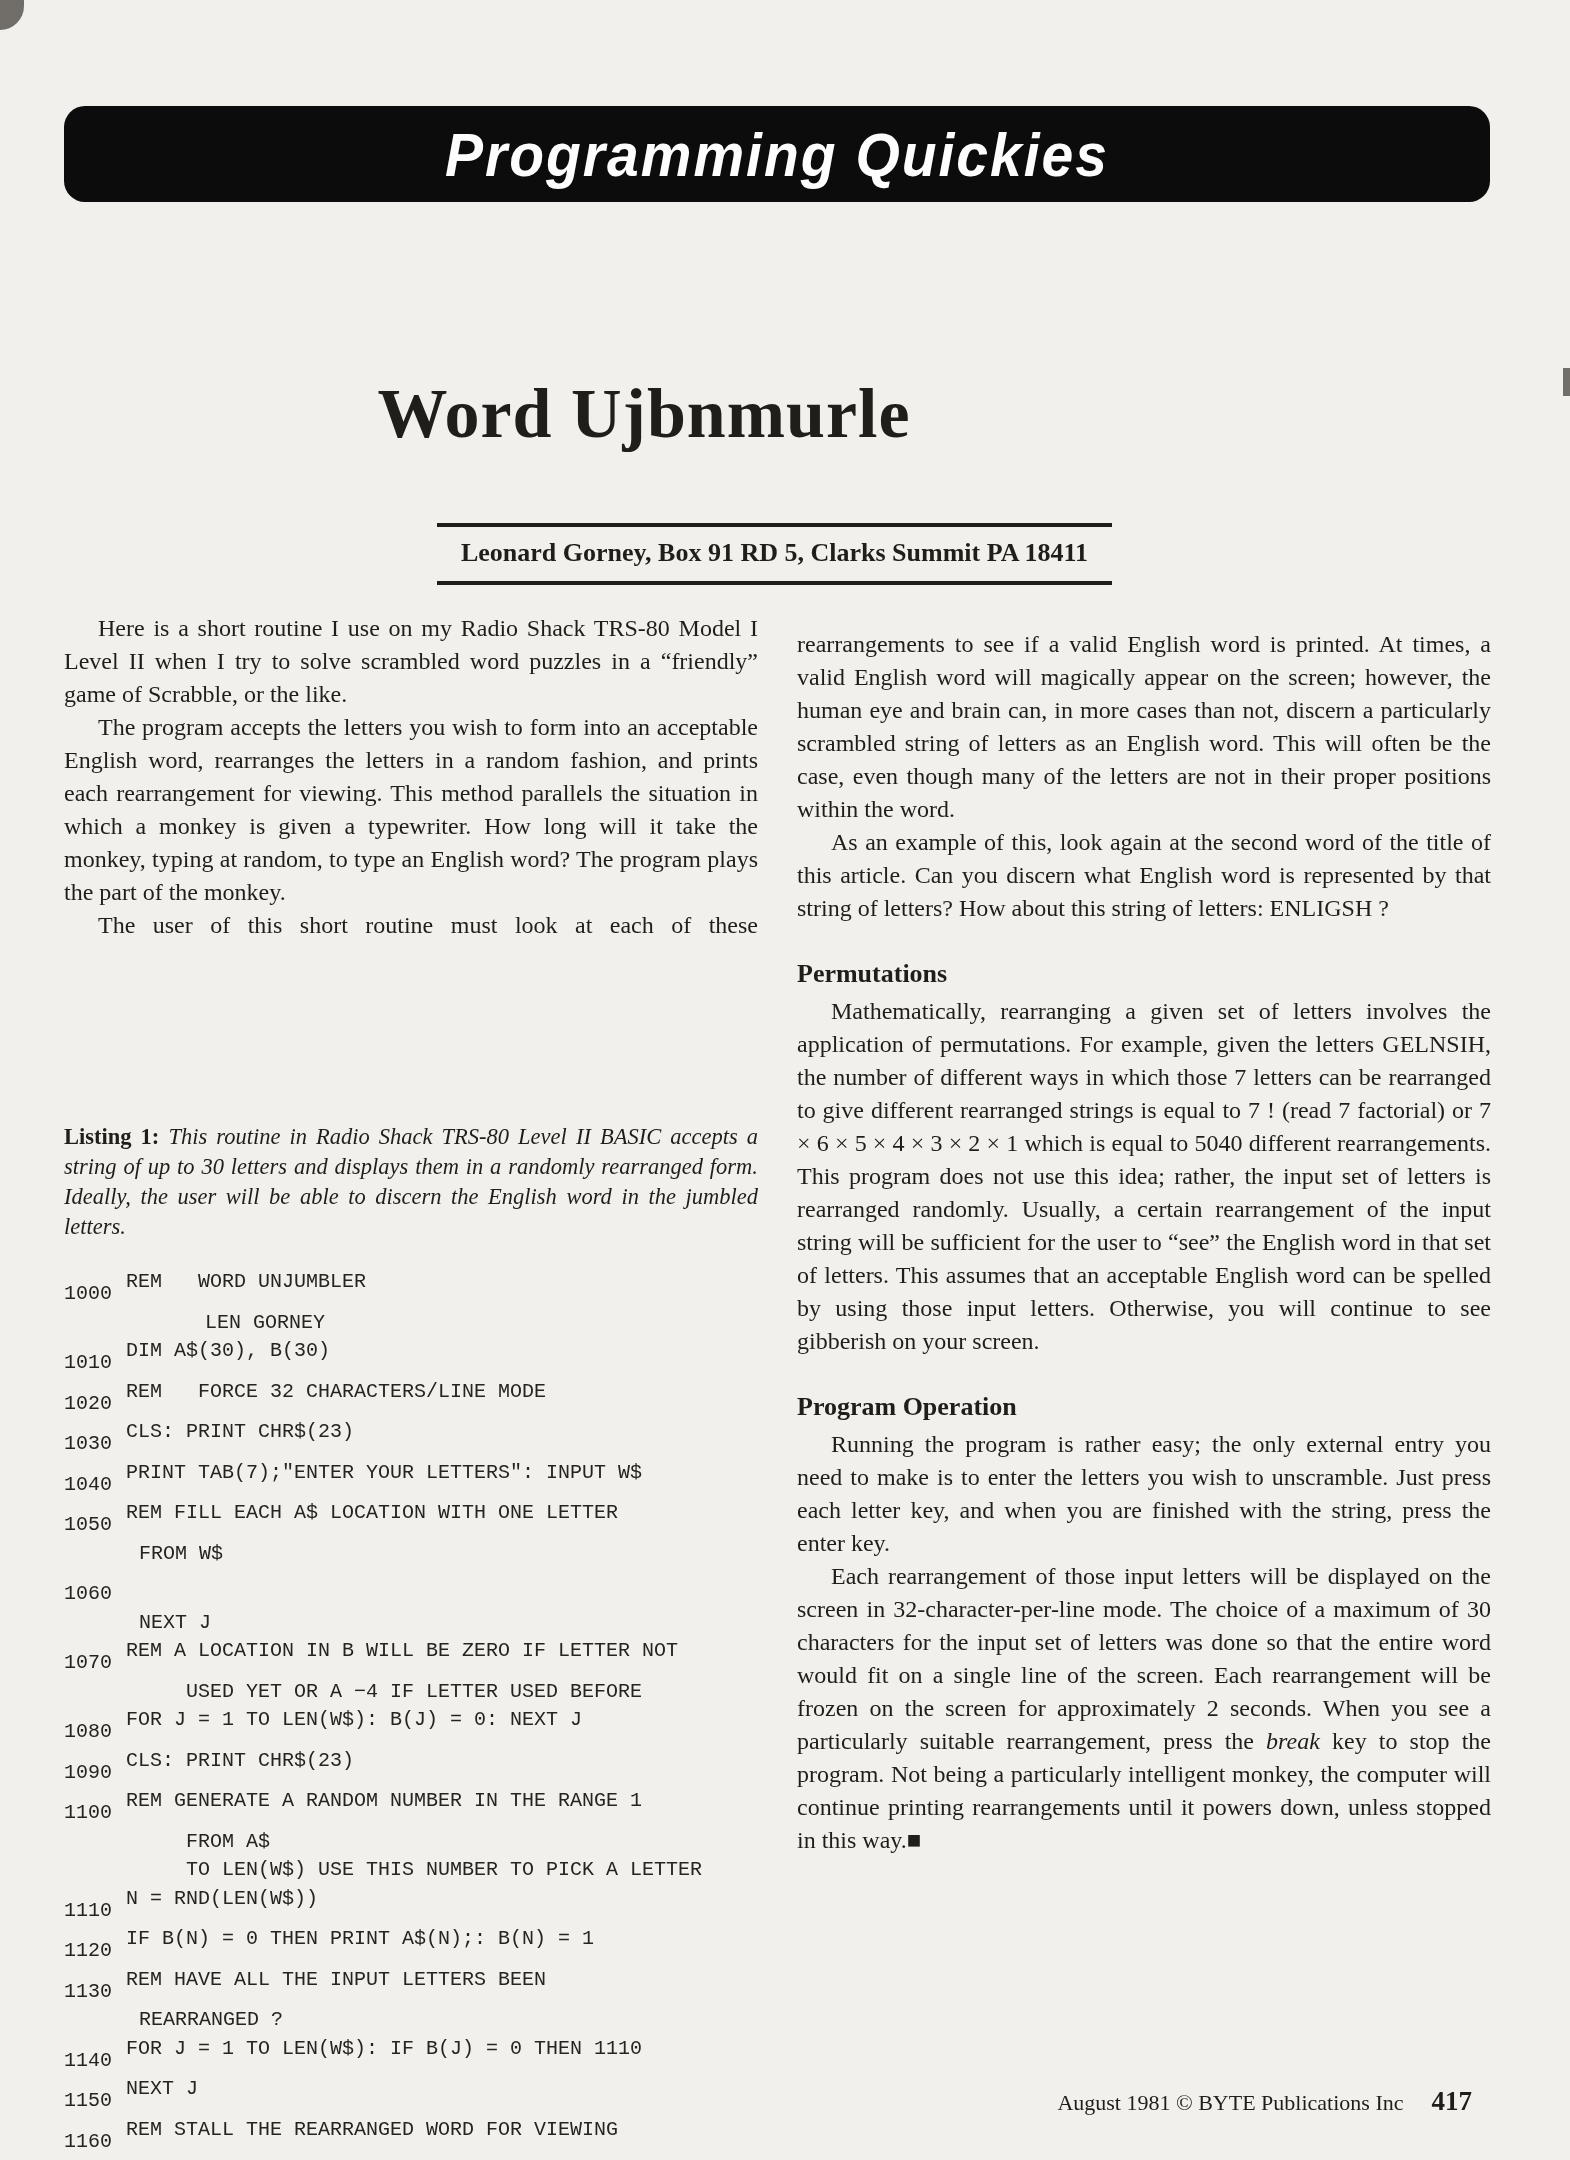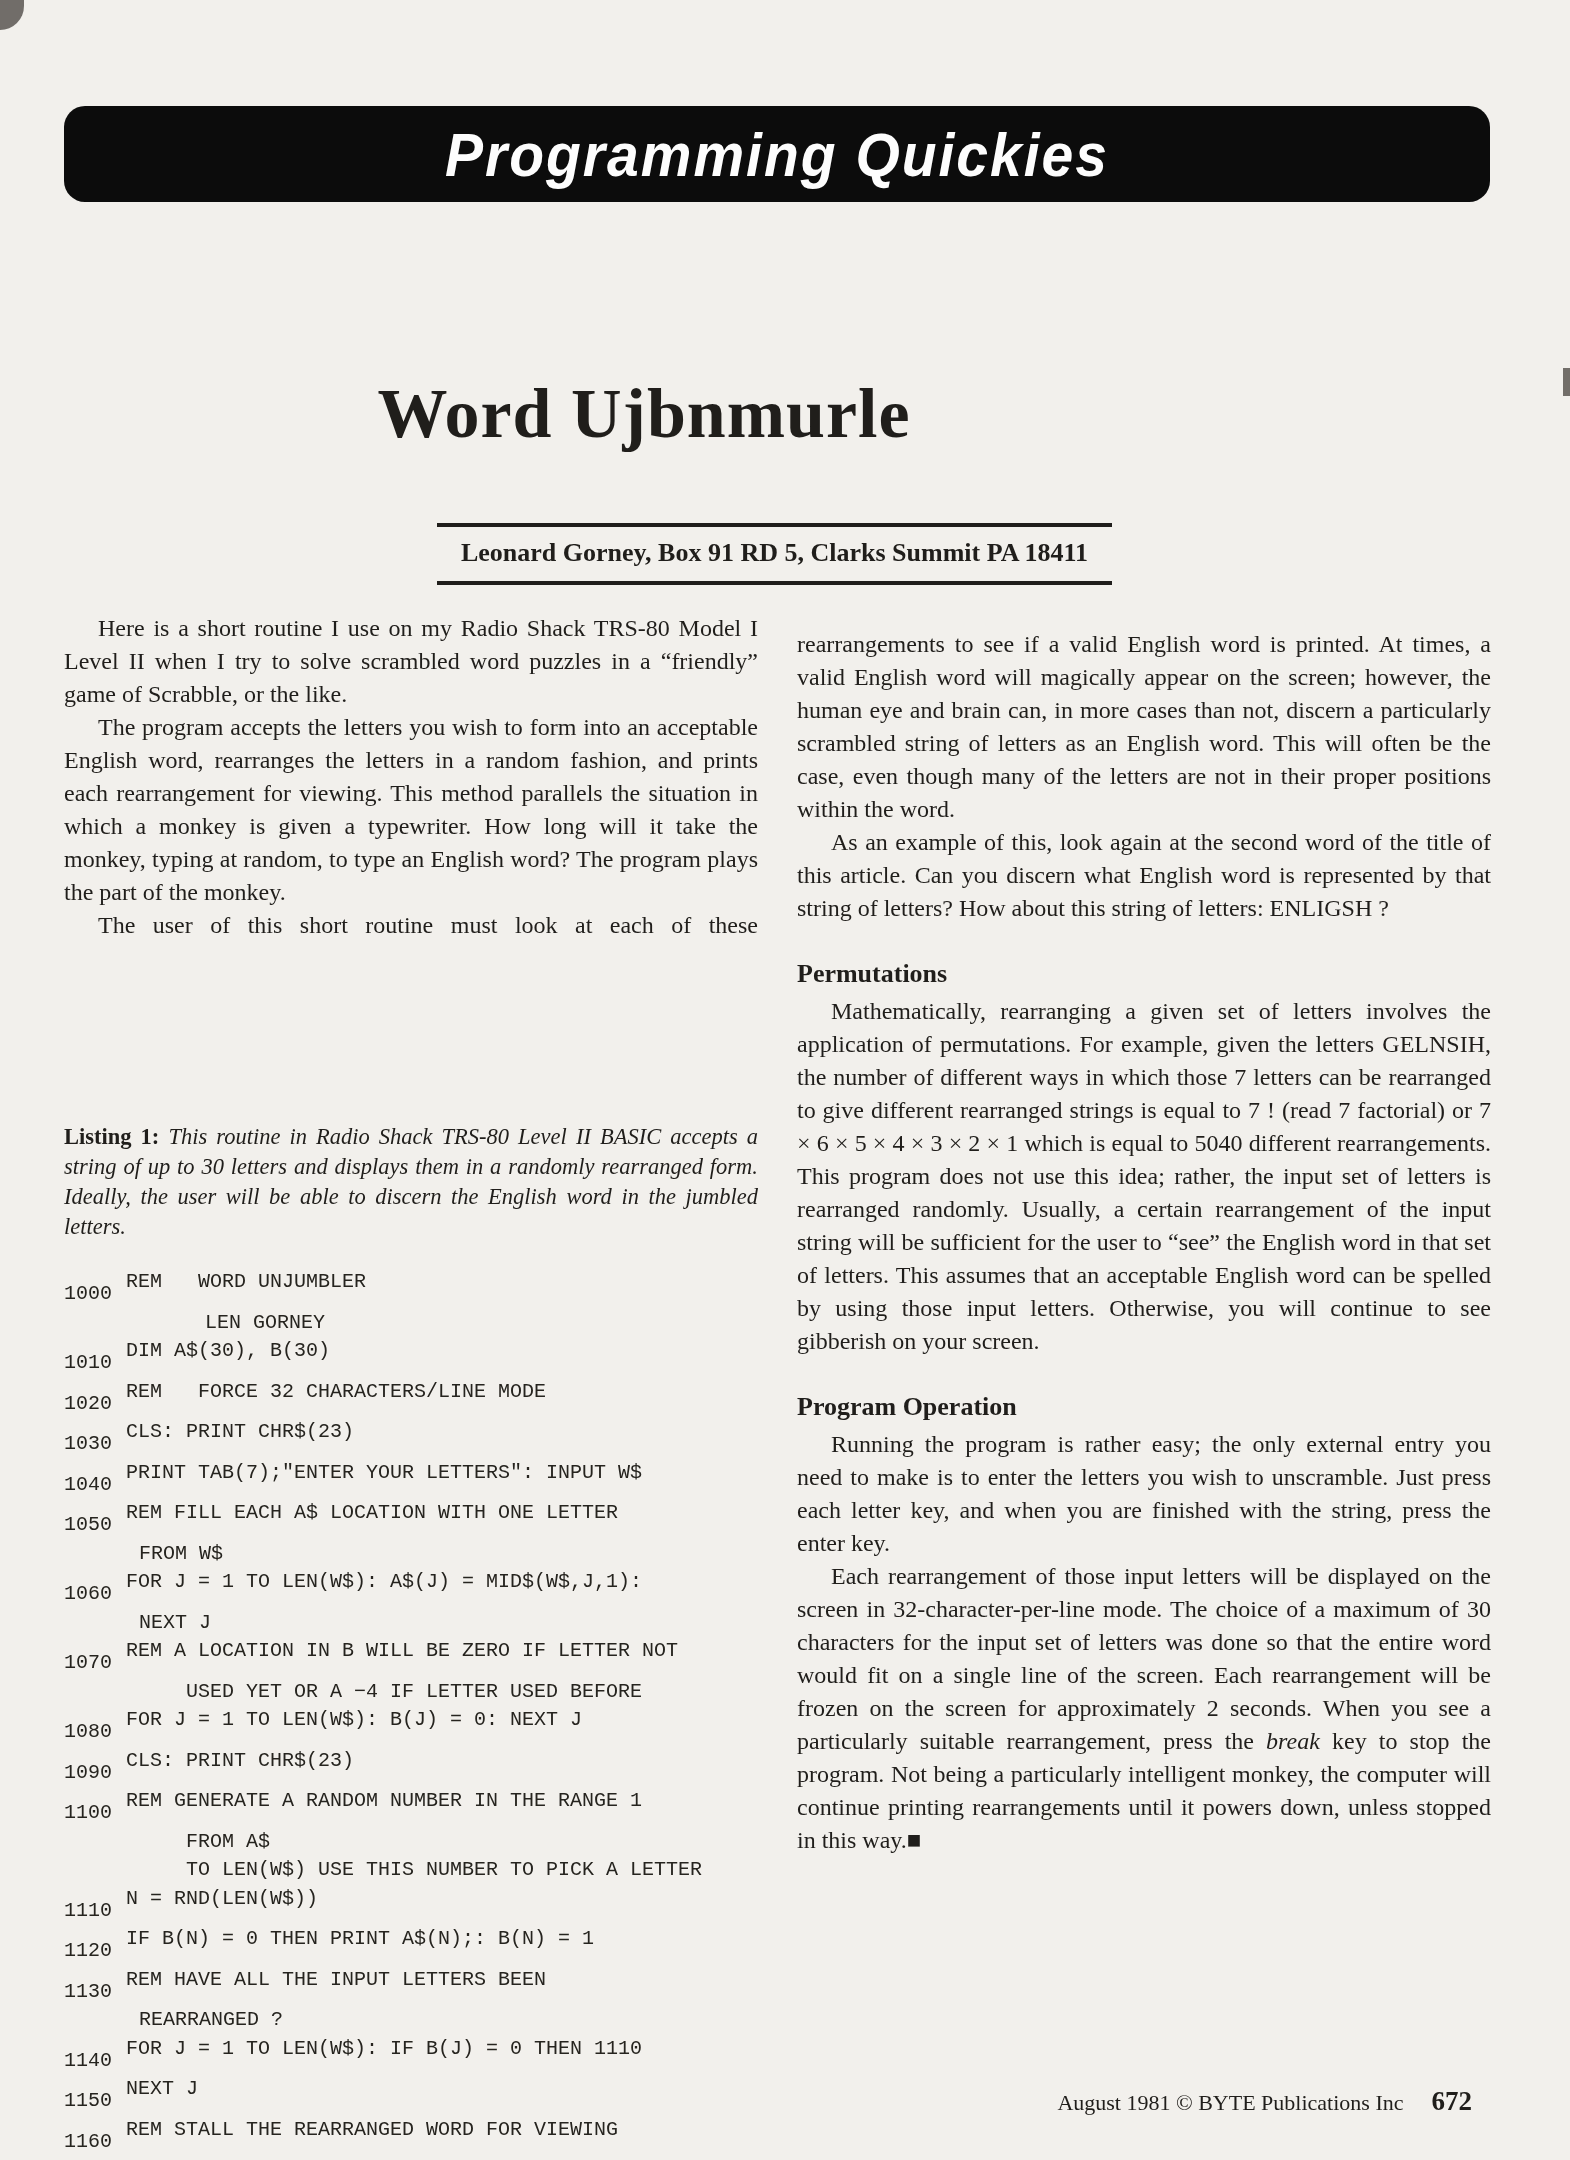"FOR J = 1 TO LEN(W$): A$(J)" span.txt { html: <span>FOR J = 1 TO LEN(W$): A$(J) = MID$(W$,J,1):</span> -> none }
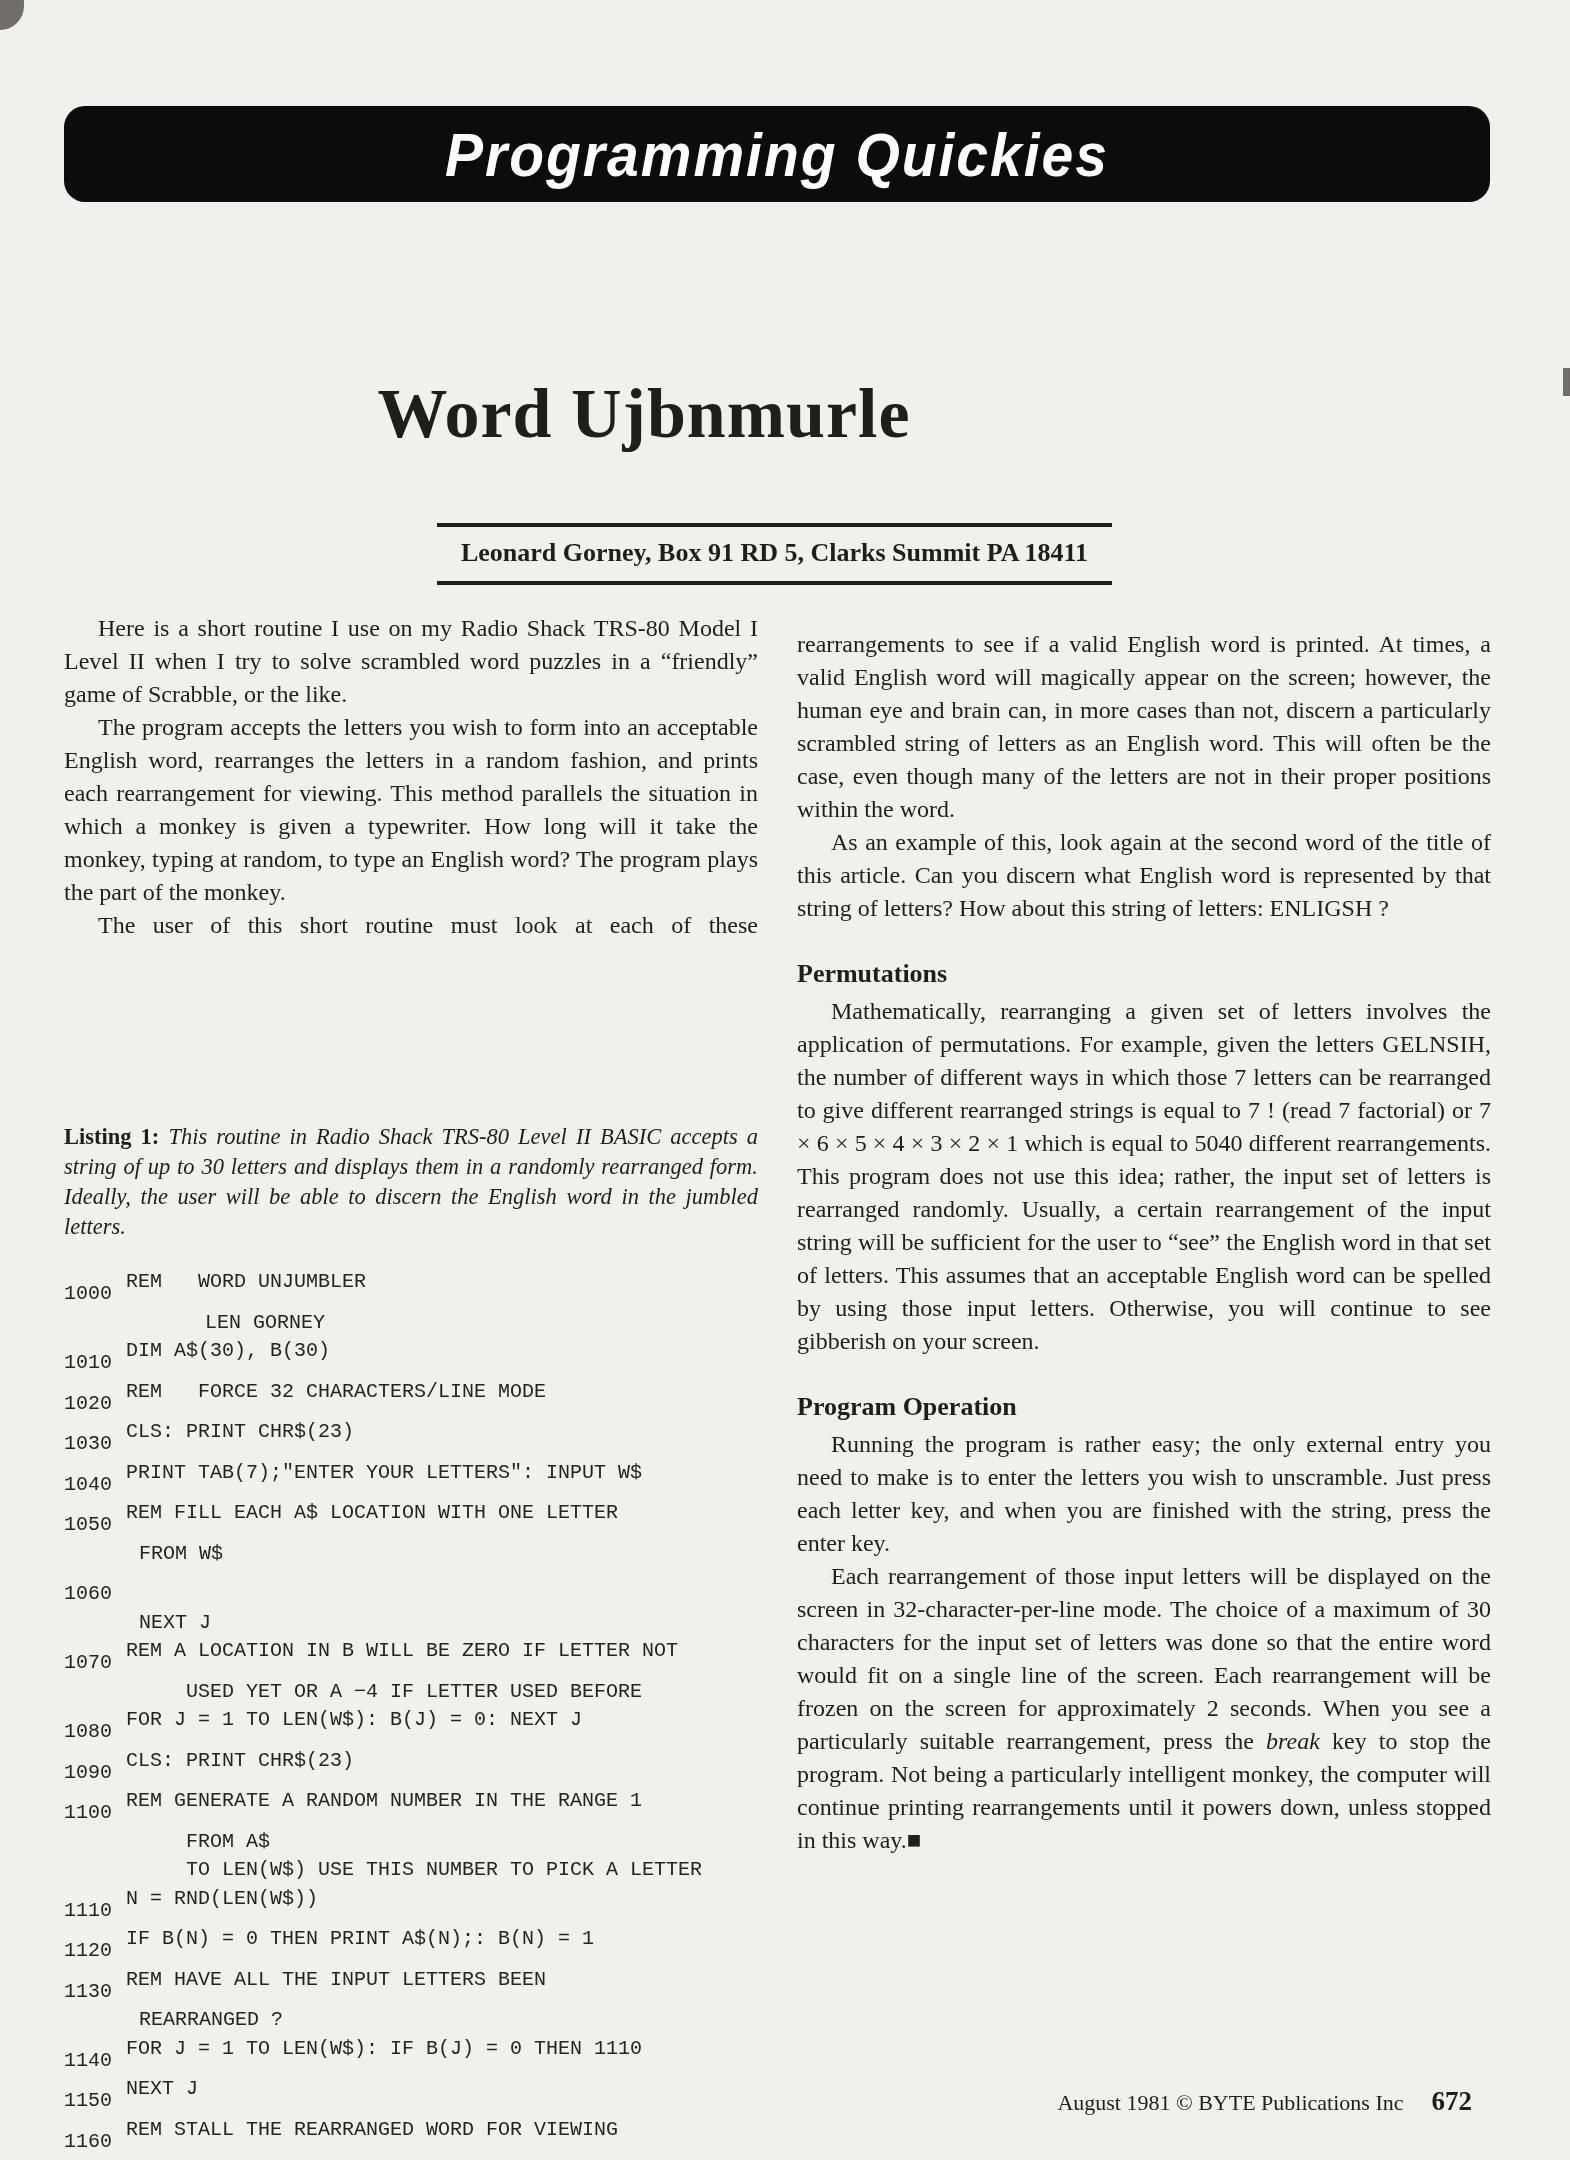"672" span.page-number { text: 672 -> 417 }
